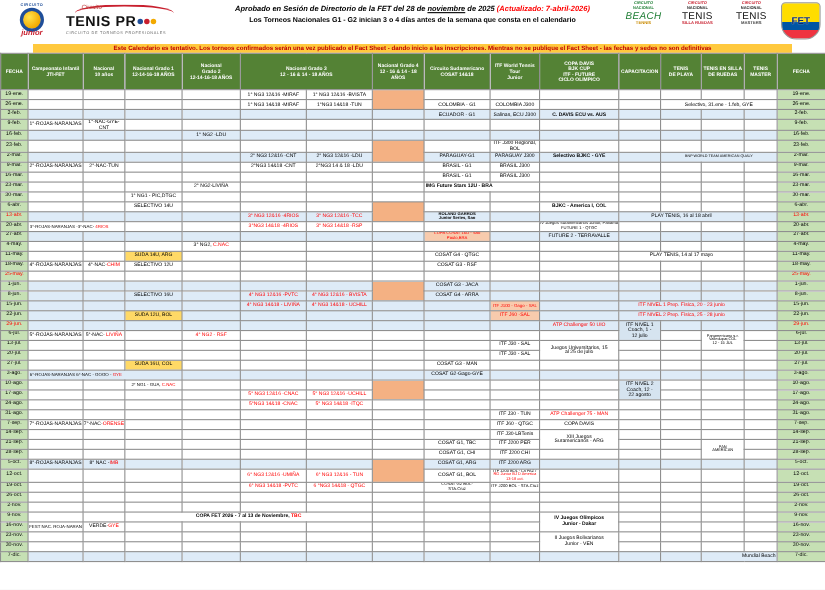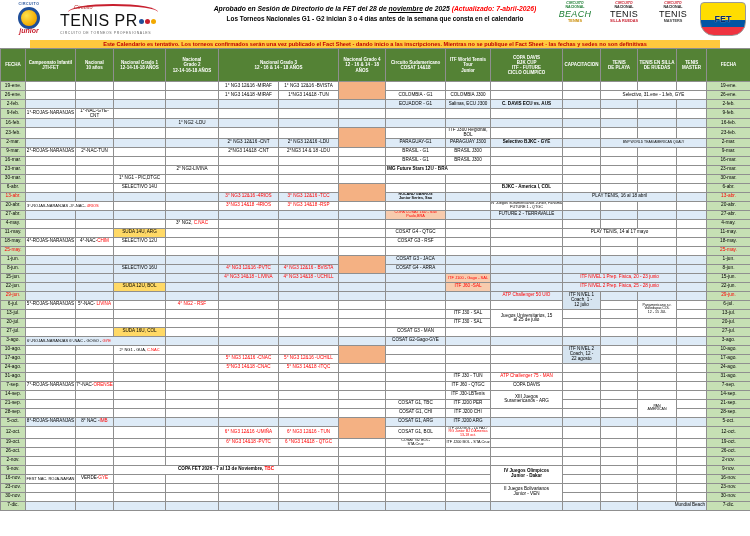"TENIS PR" .tp-title { font-size: 16px -> 13px; font-weight: 400 -> 700 }
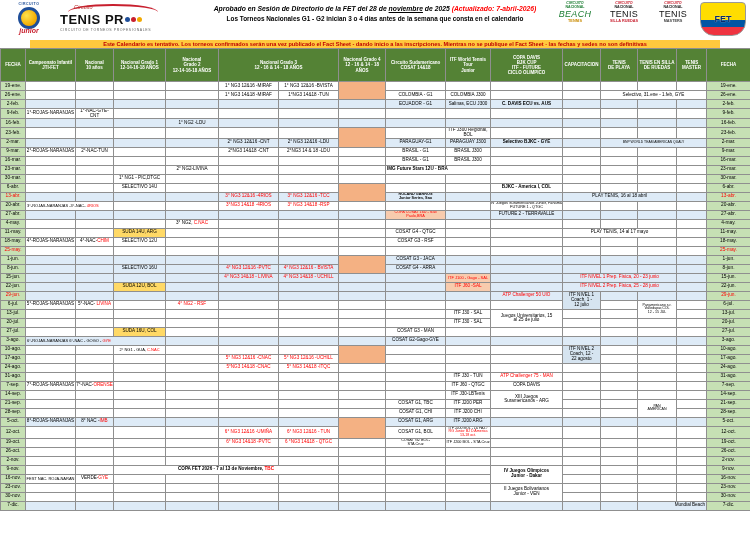"FET" .badge-fet { width: 46px -> 36px }
